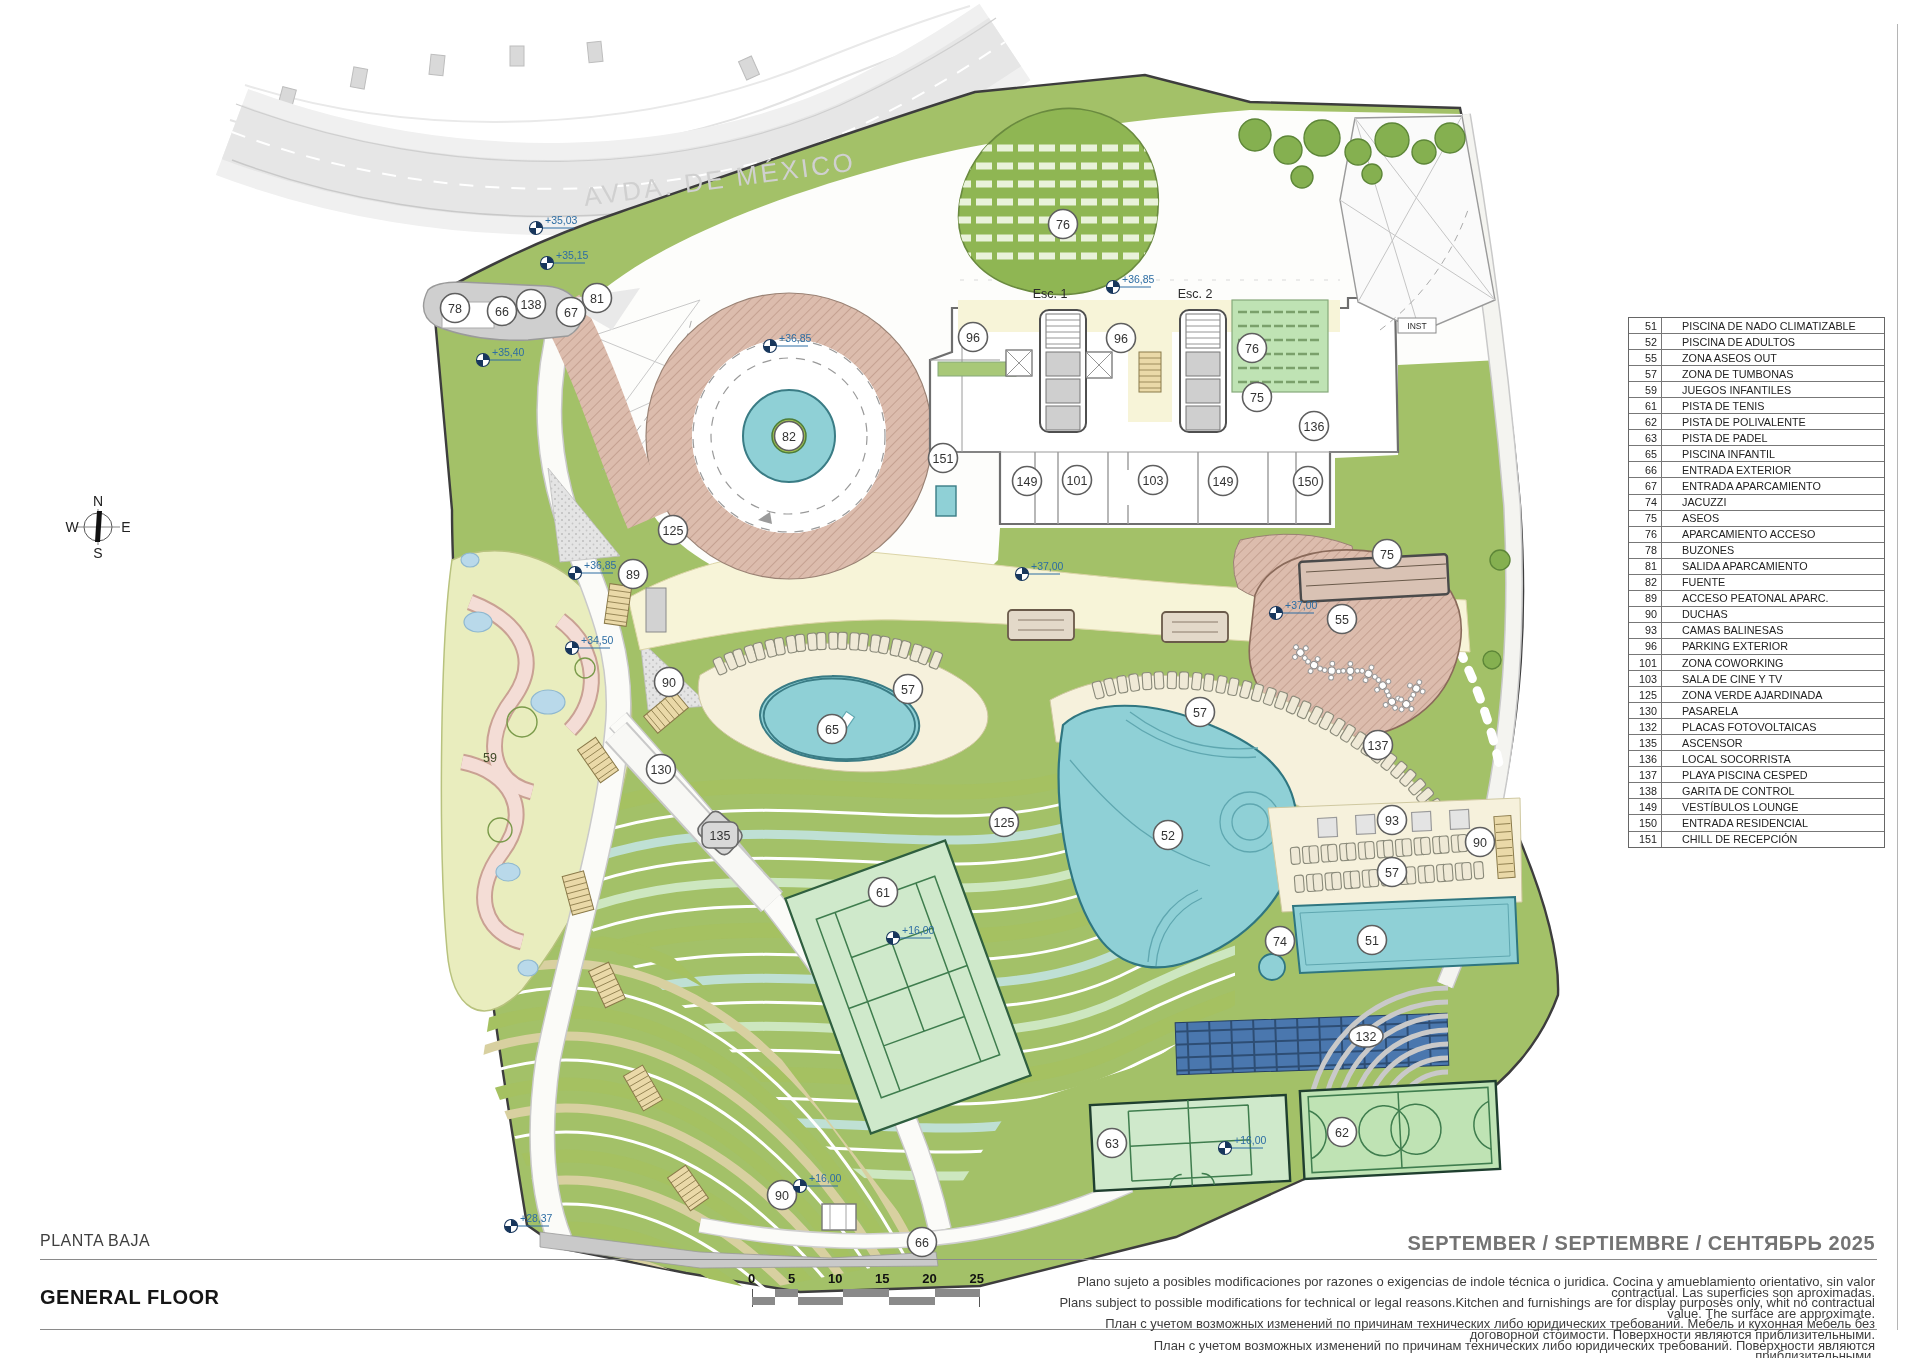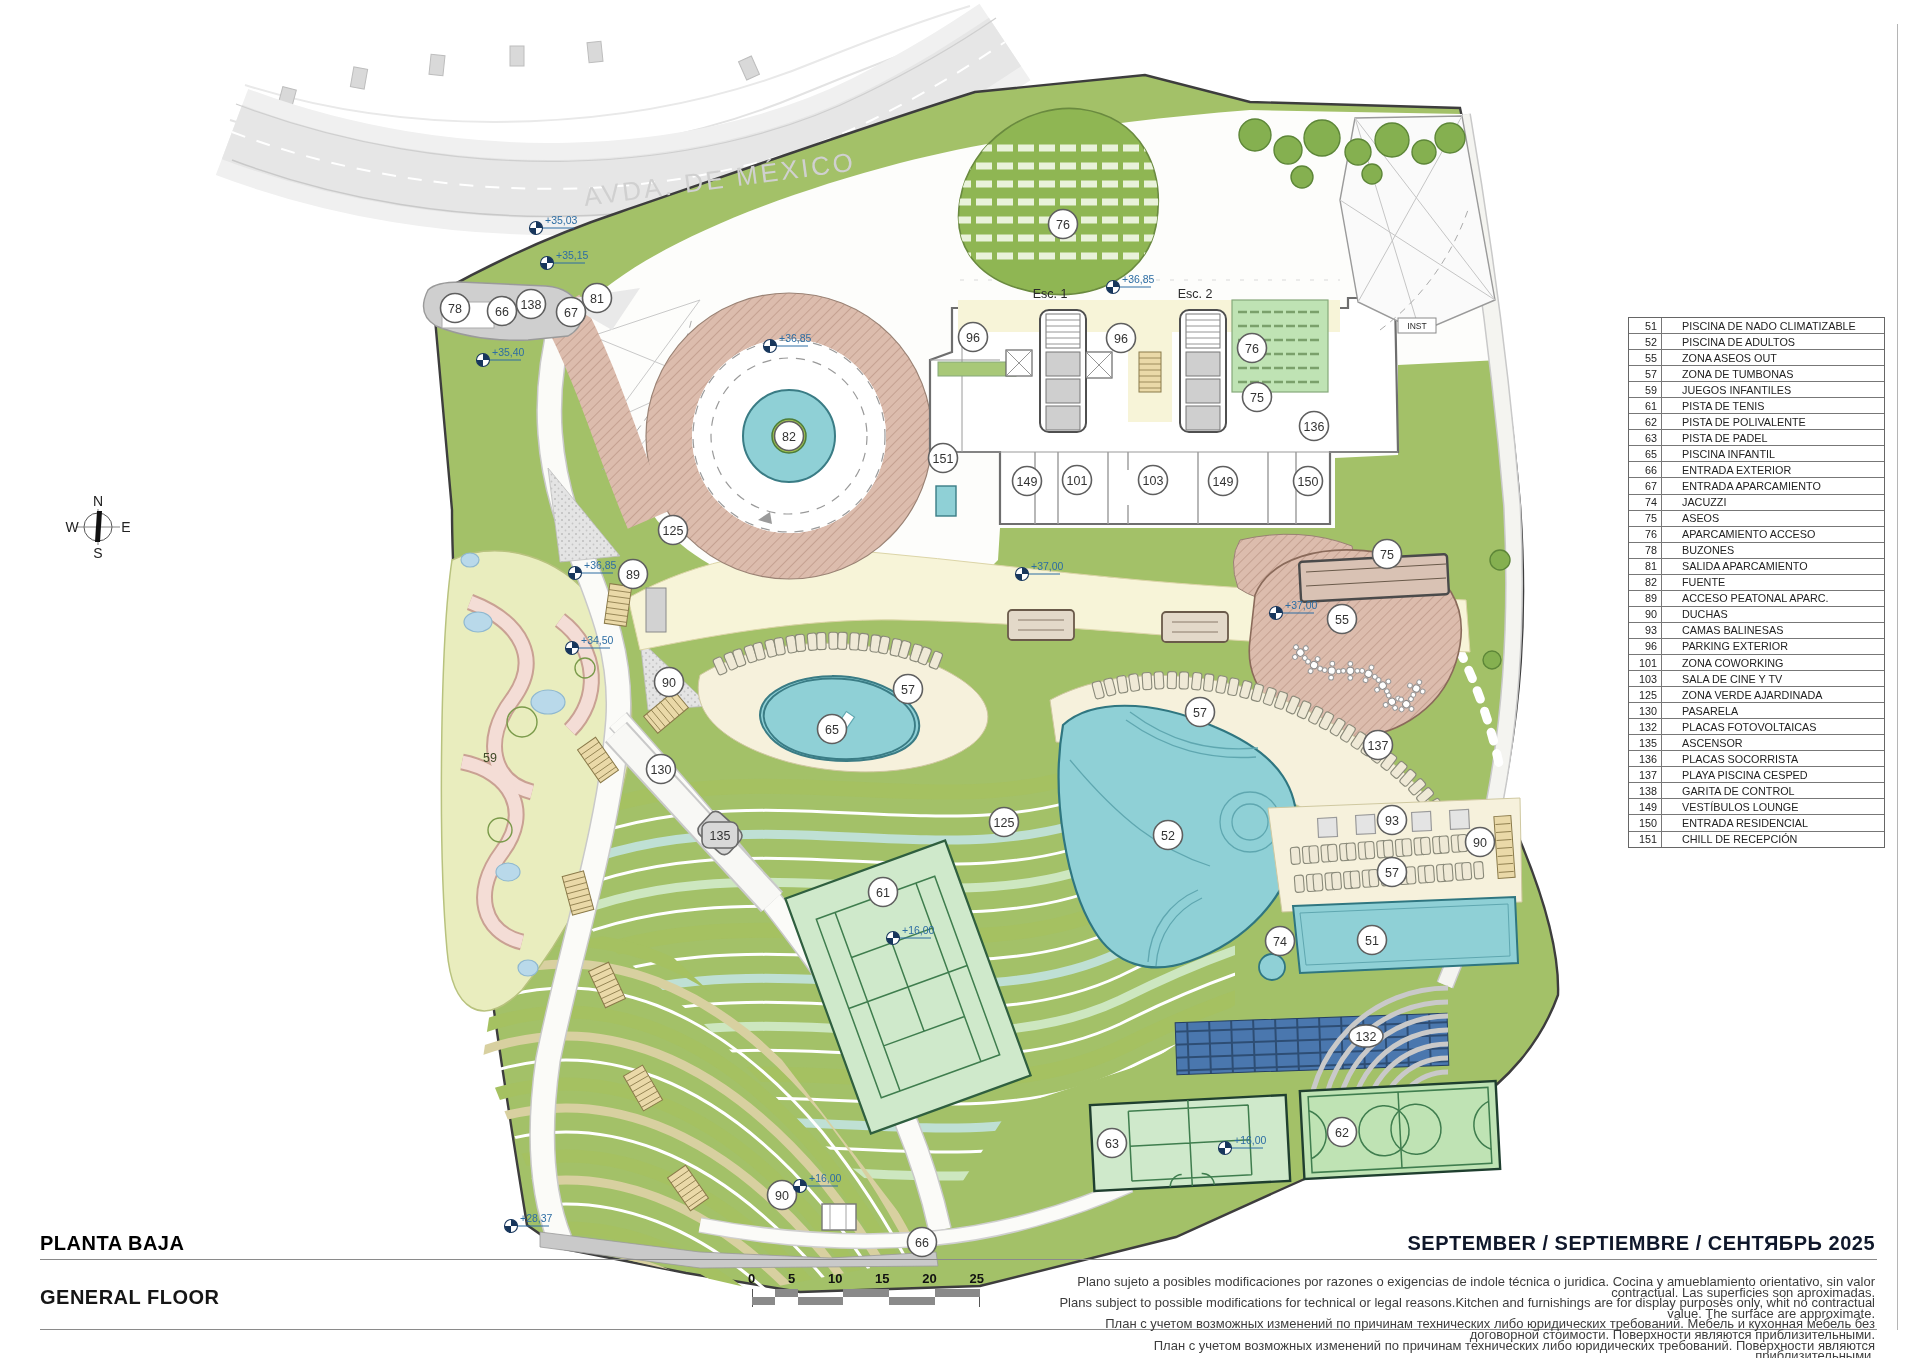"PLACAS SOCORRISTA" div.legend-label { text: PLACAS -> LOCAL }
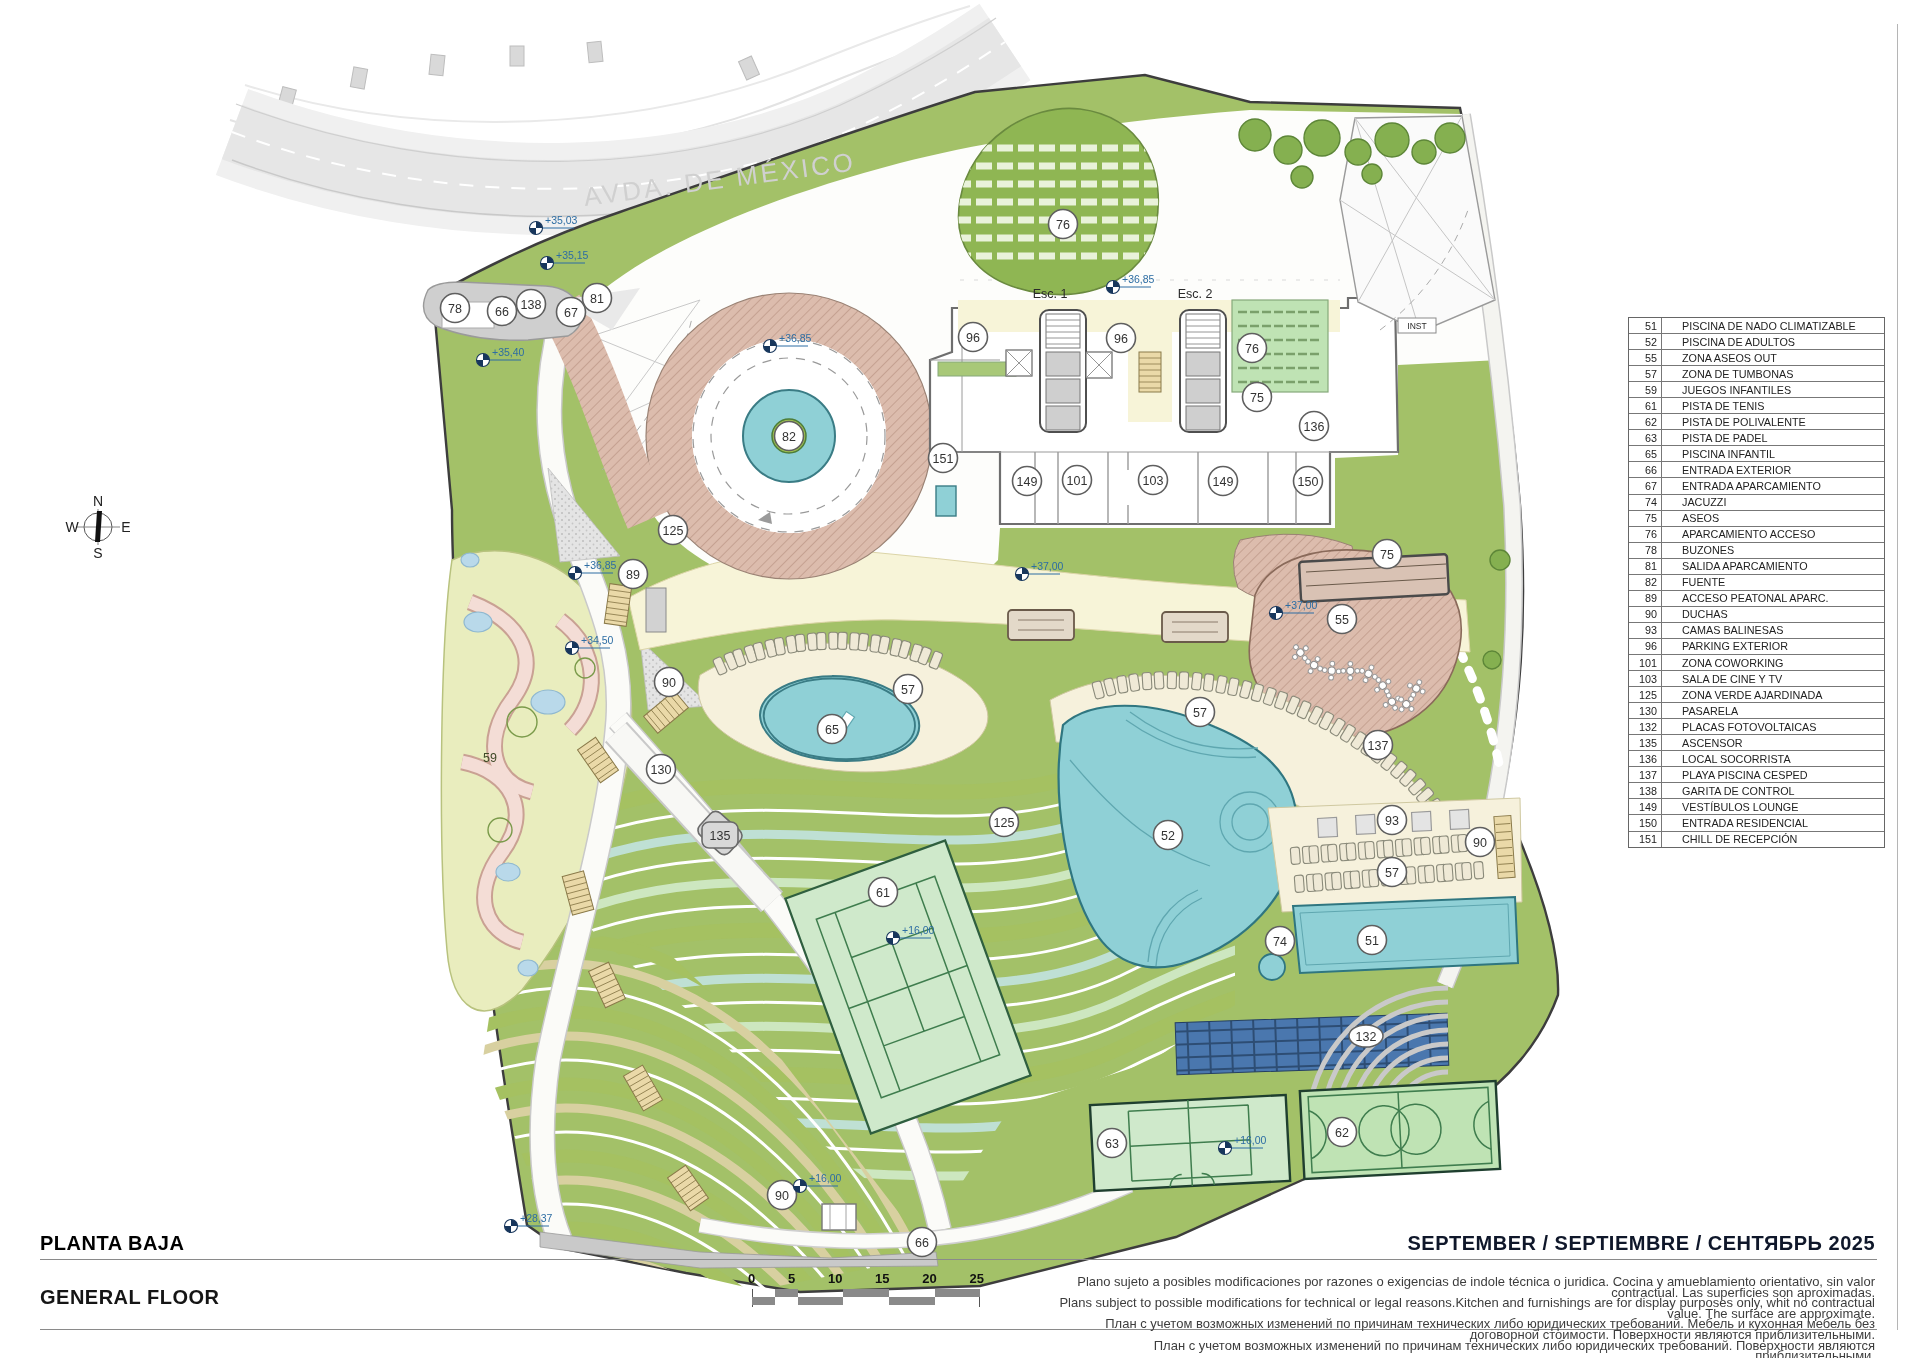"PLANTA BAJA" #title-es { color: #000000 -> #404040; font-size: 20px -> 16px; font-weight: bold -> normal }
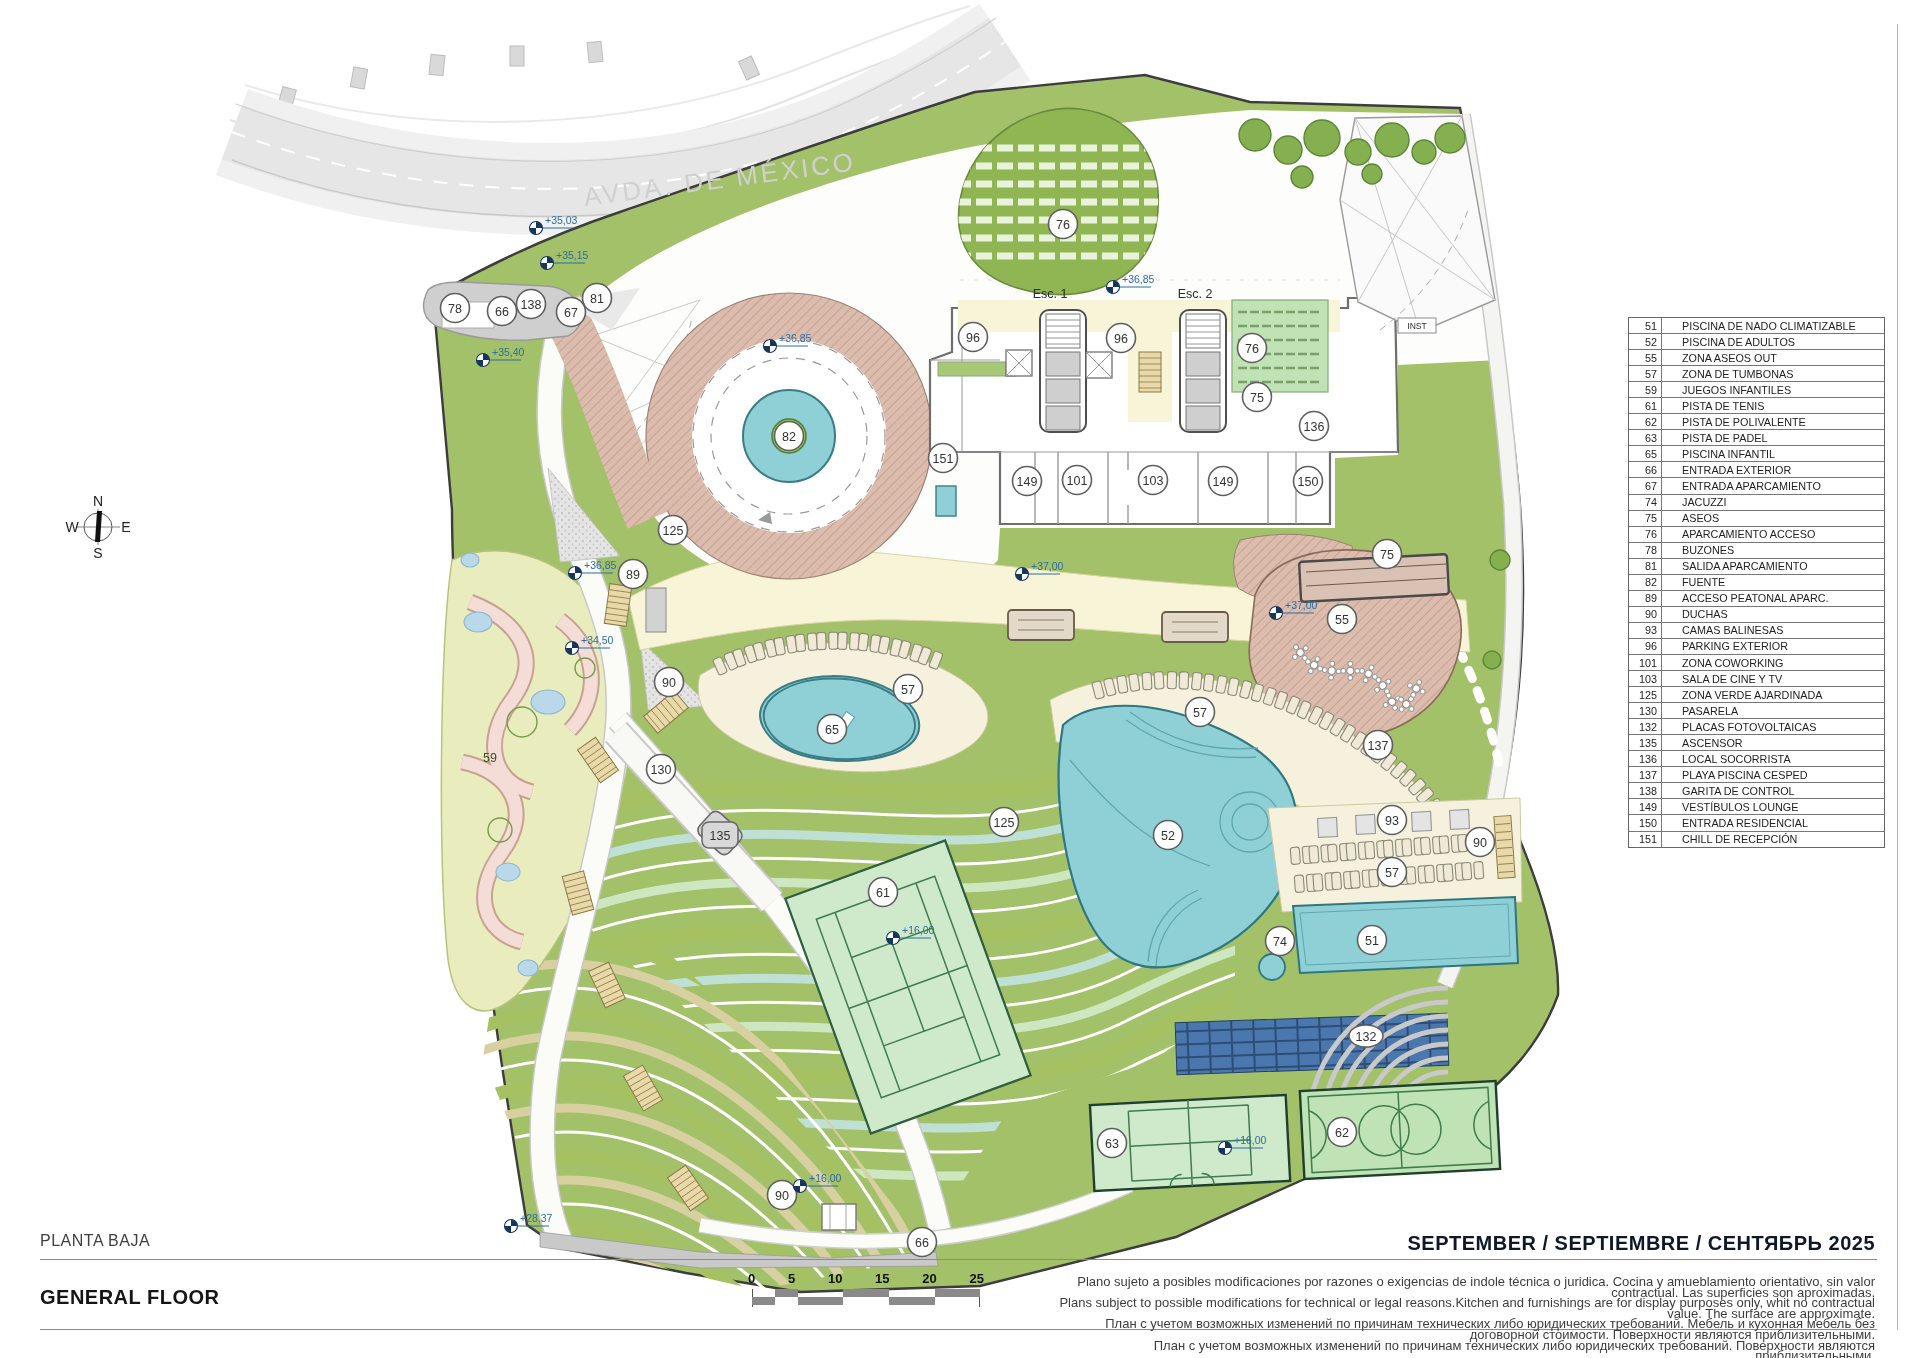"SEPTEMBER / SEPTIEMBRE / СЕНТЯБРЬ" #date-block { color: #0f172a -> #737373 }
